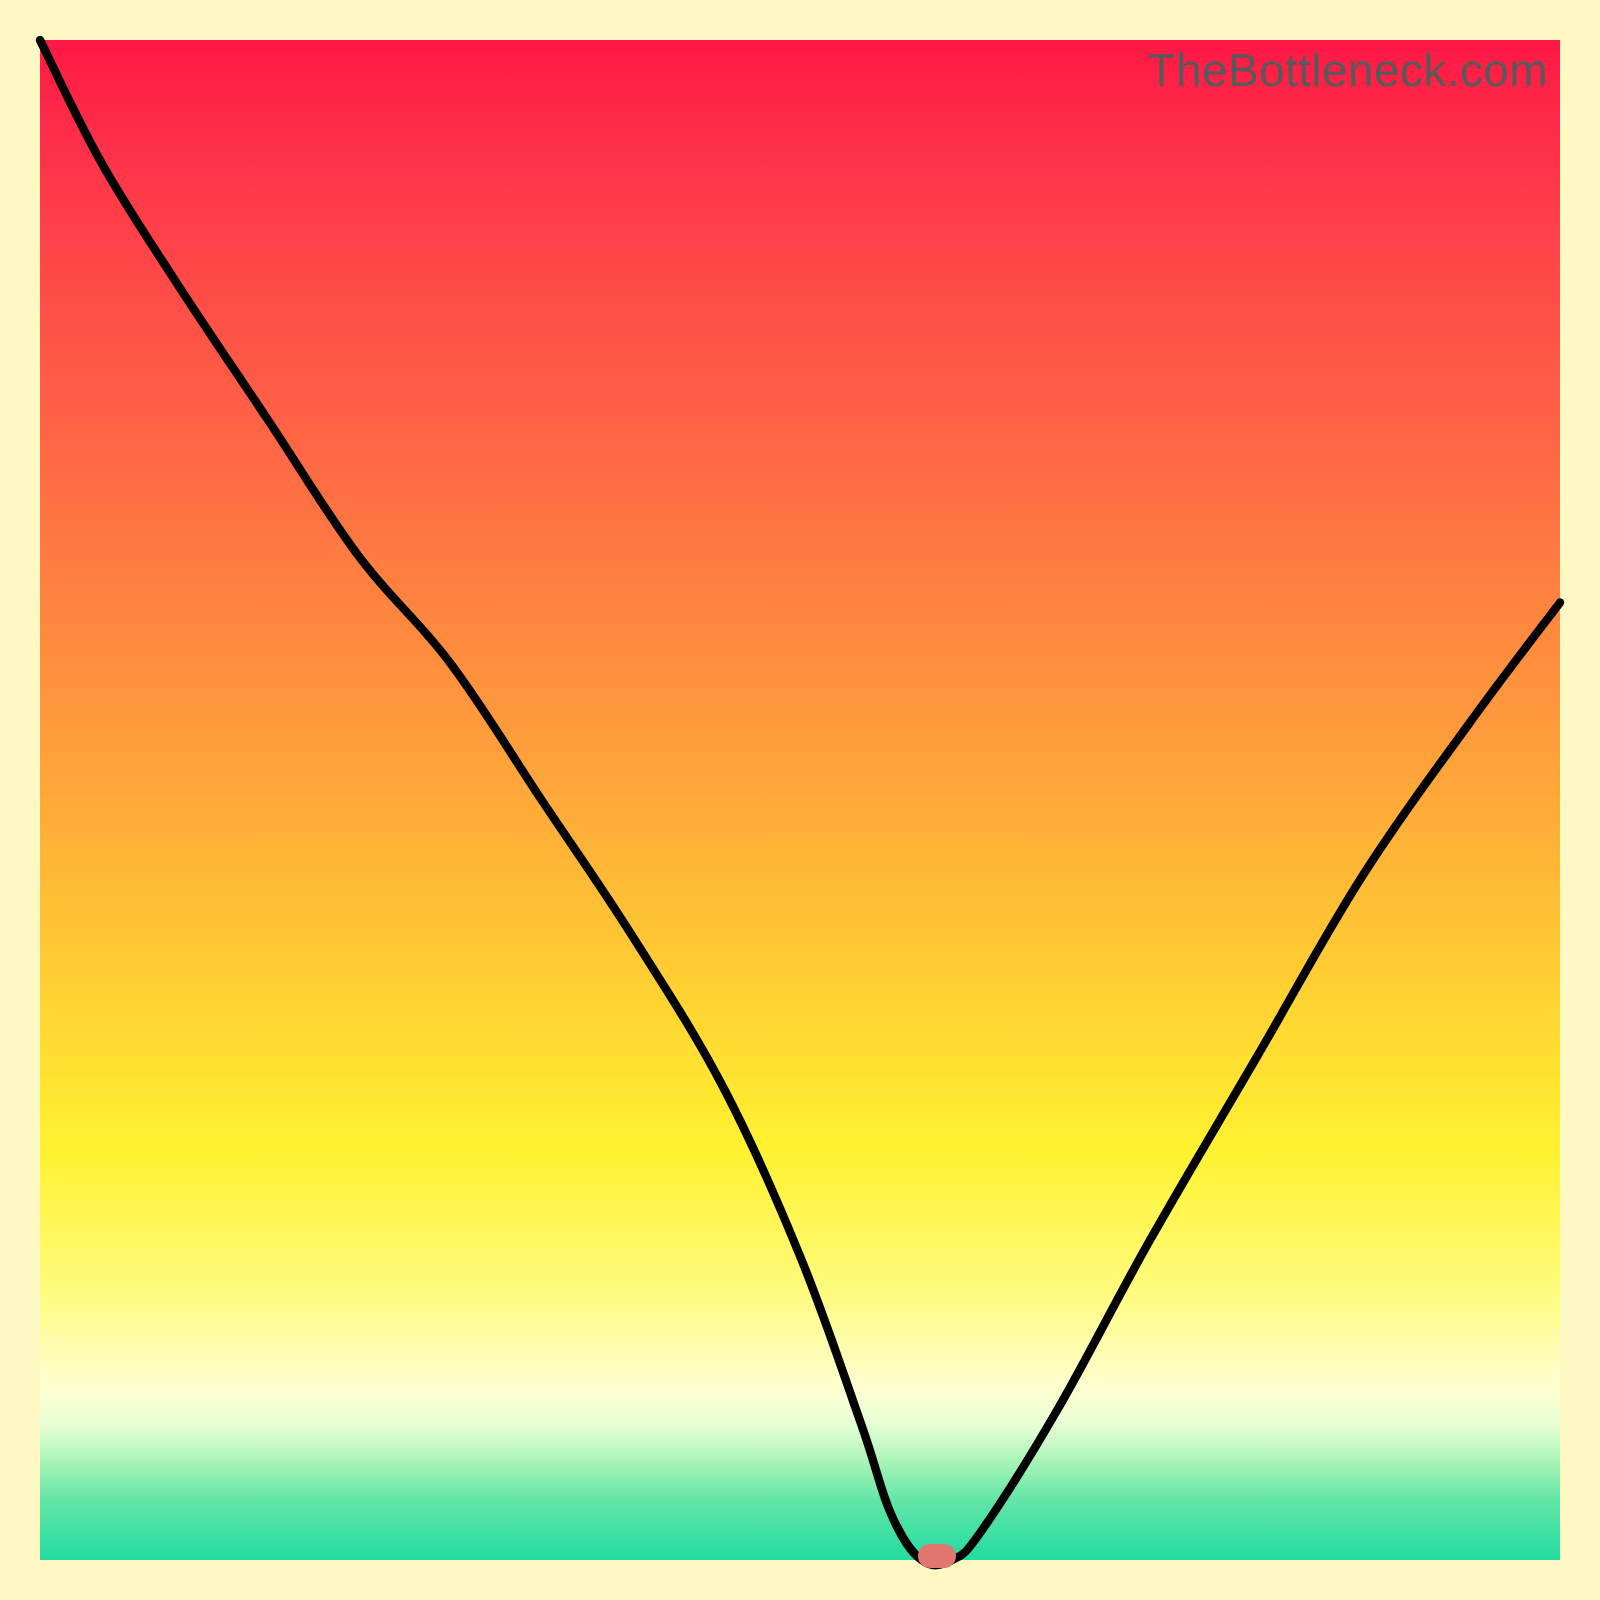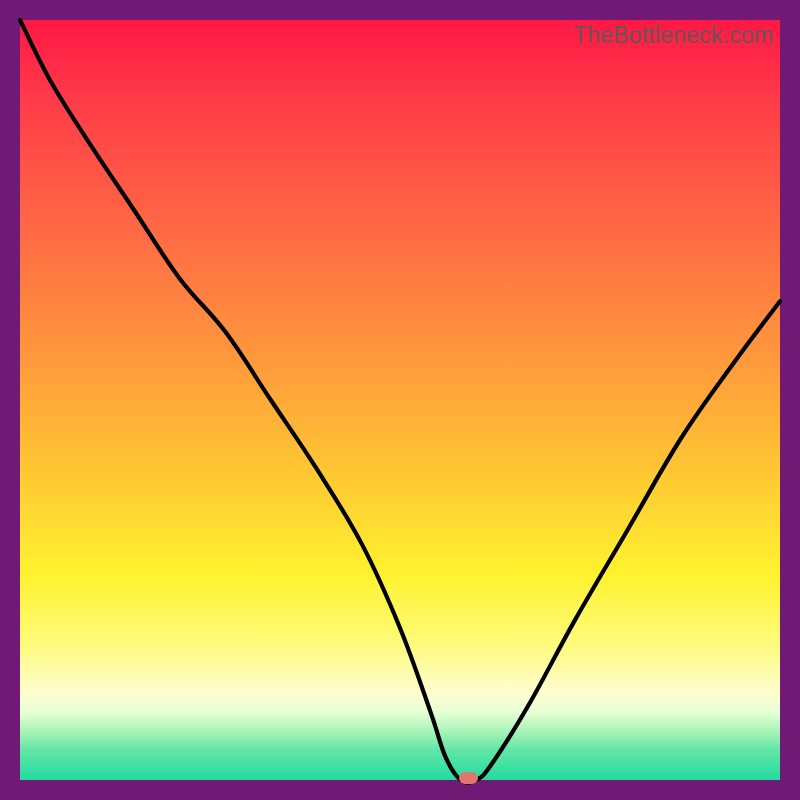"TheBottleneck.com" .stage { background: #701a75 -> #fef9c3 }
